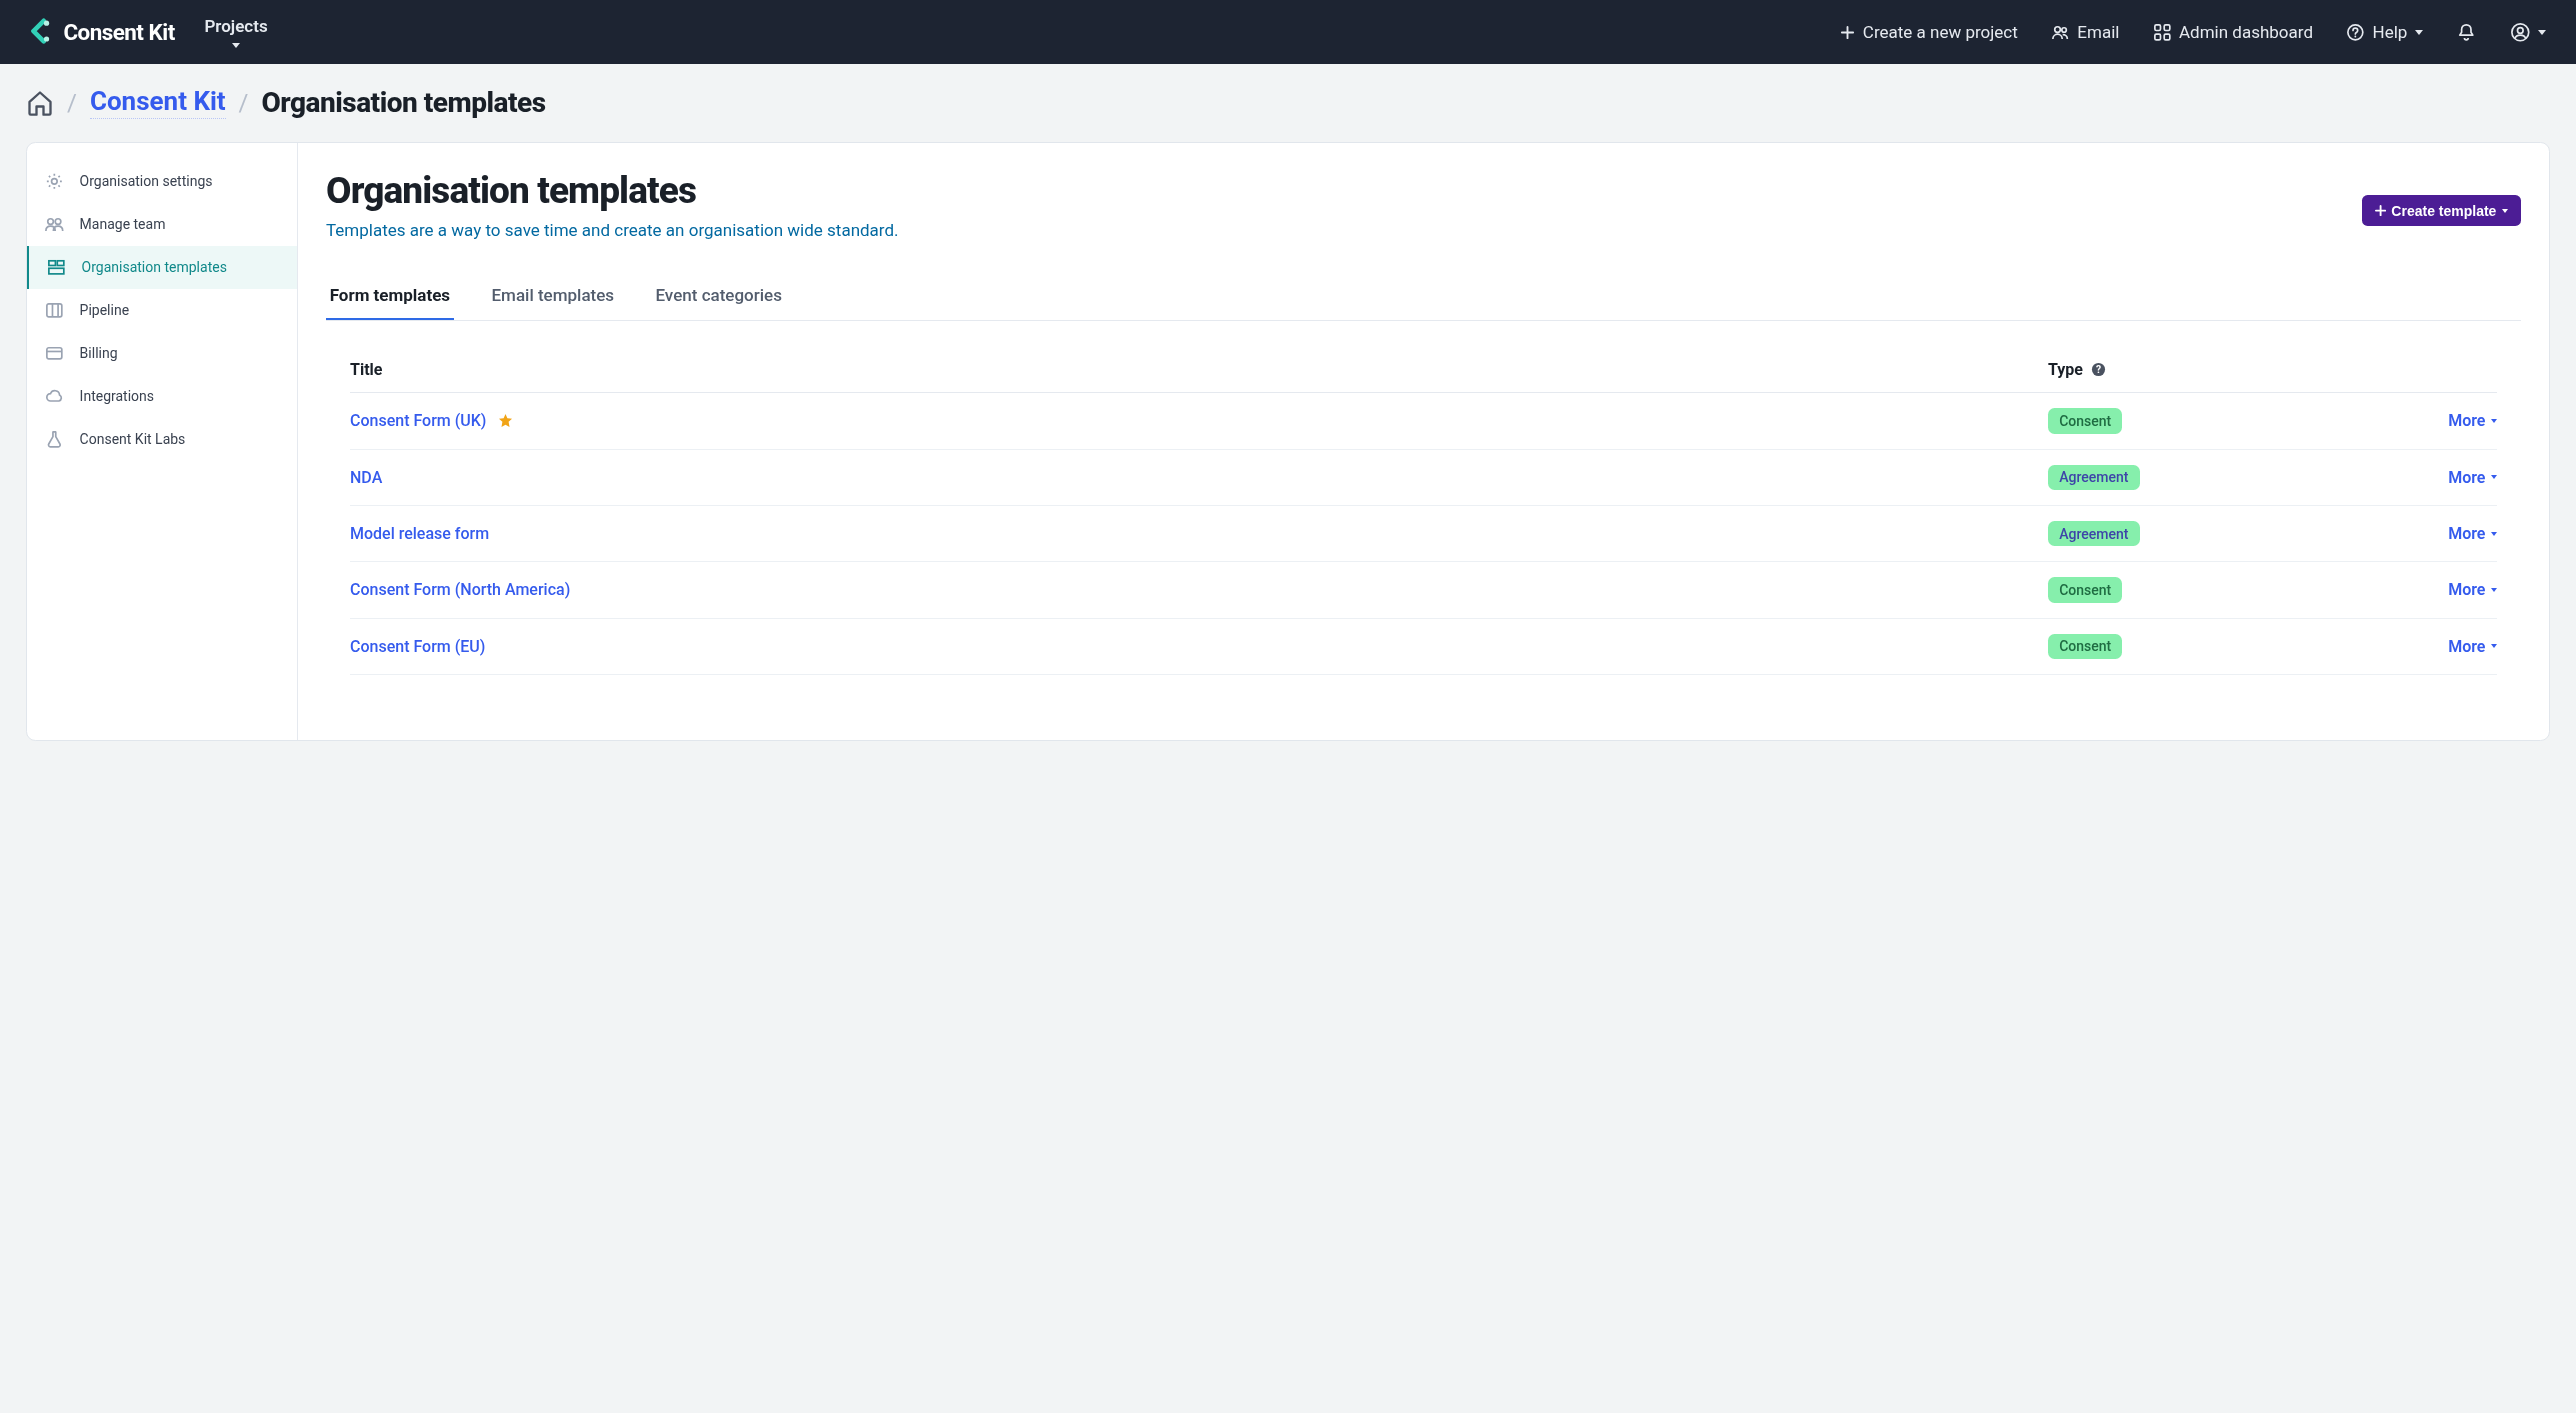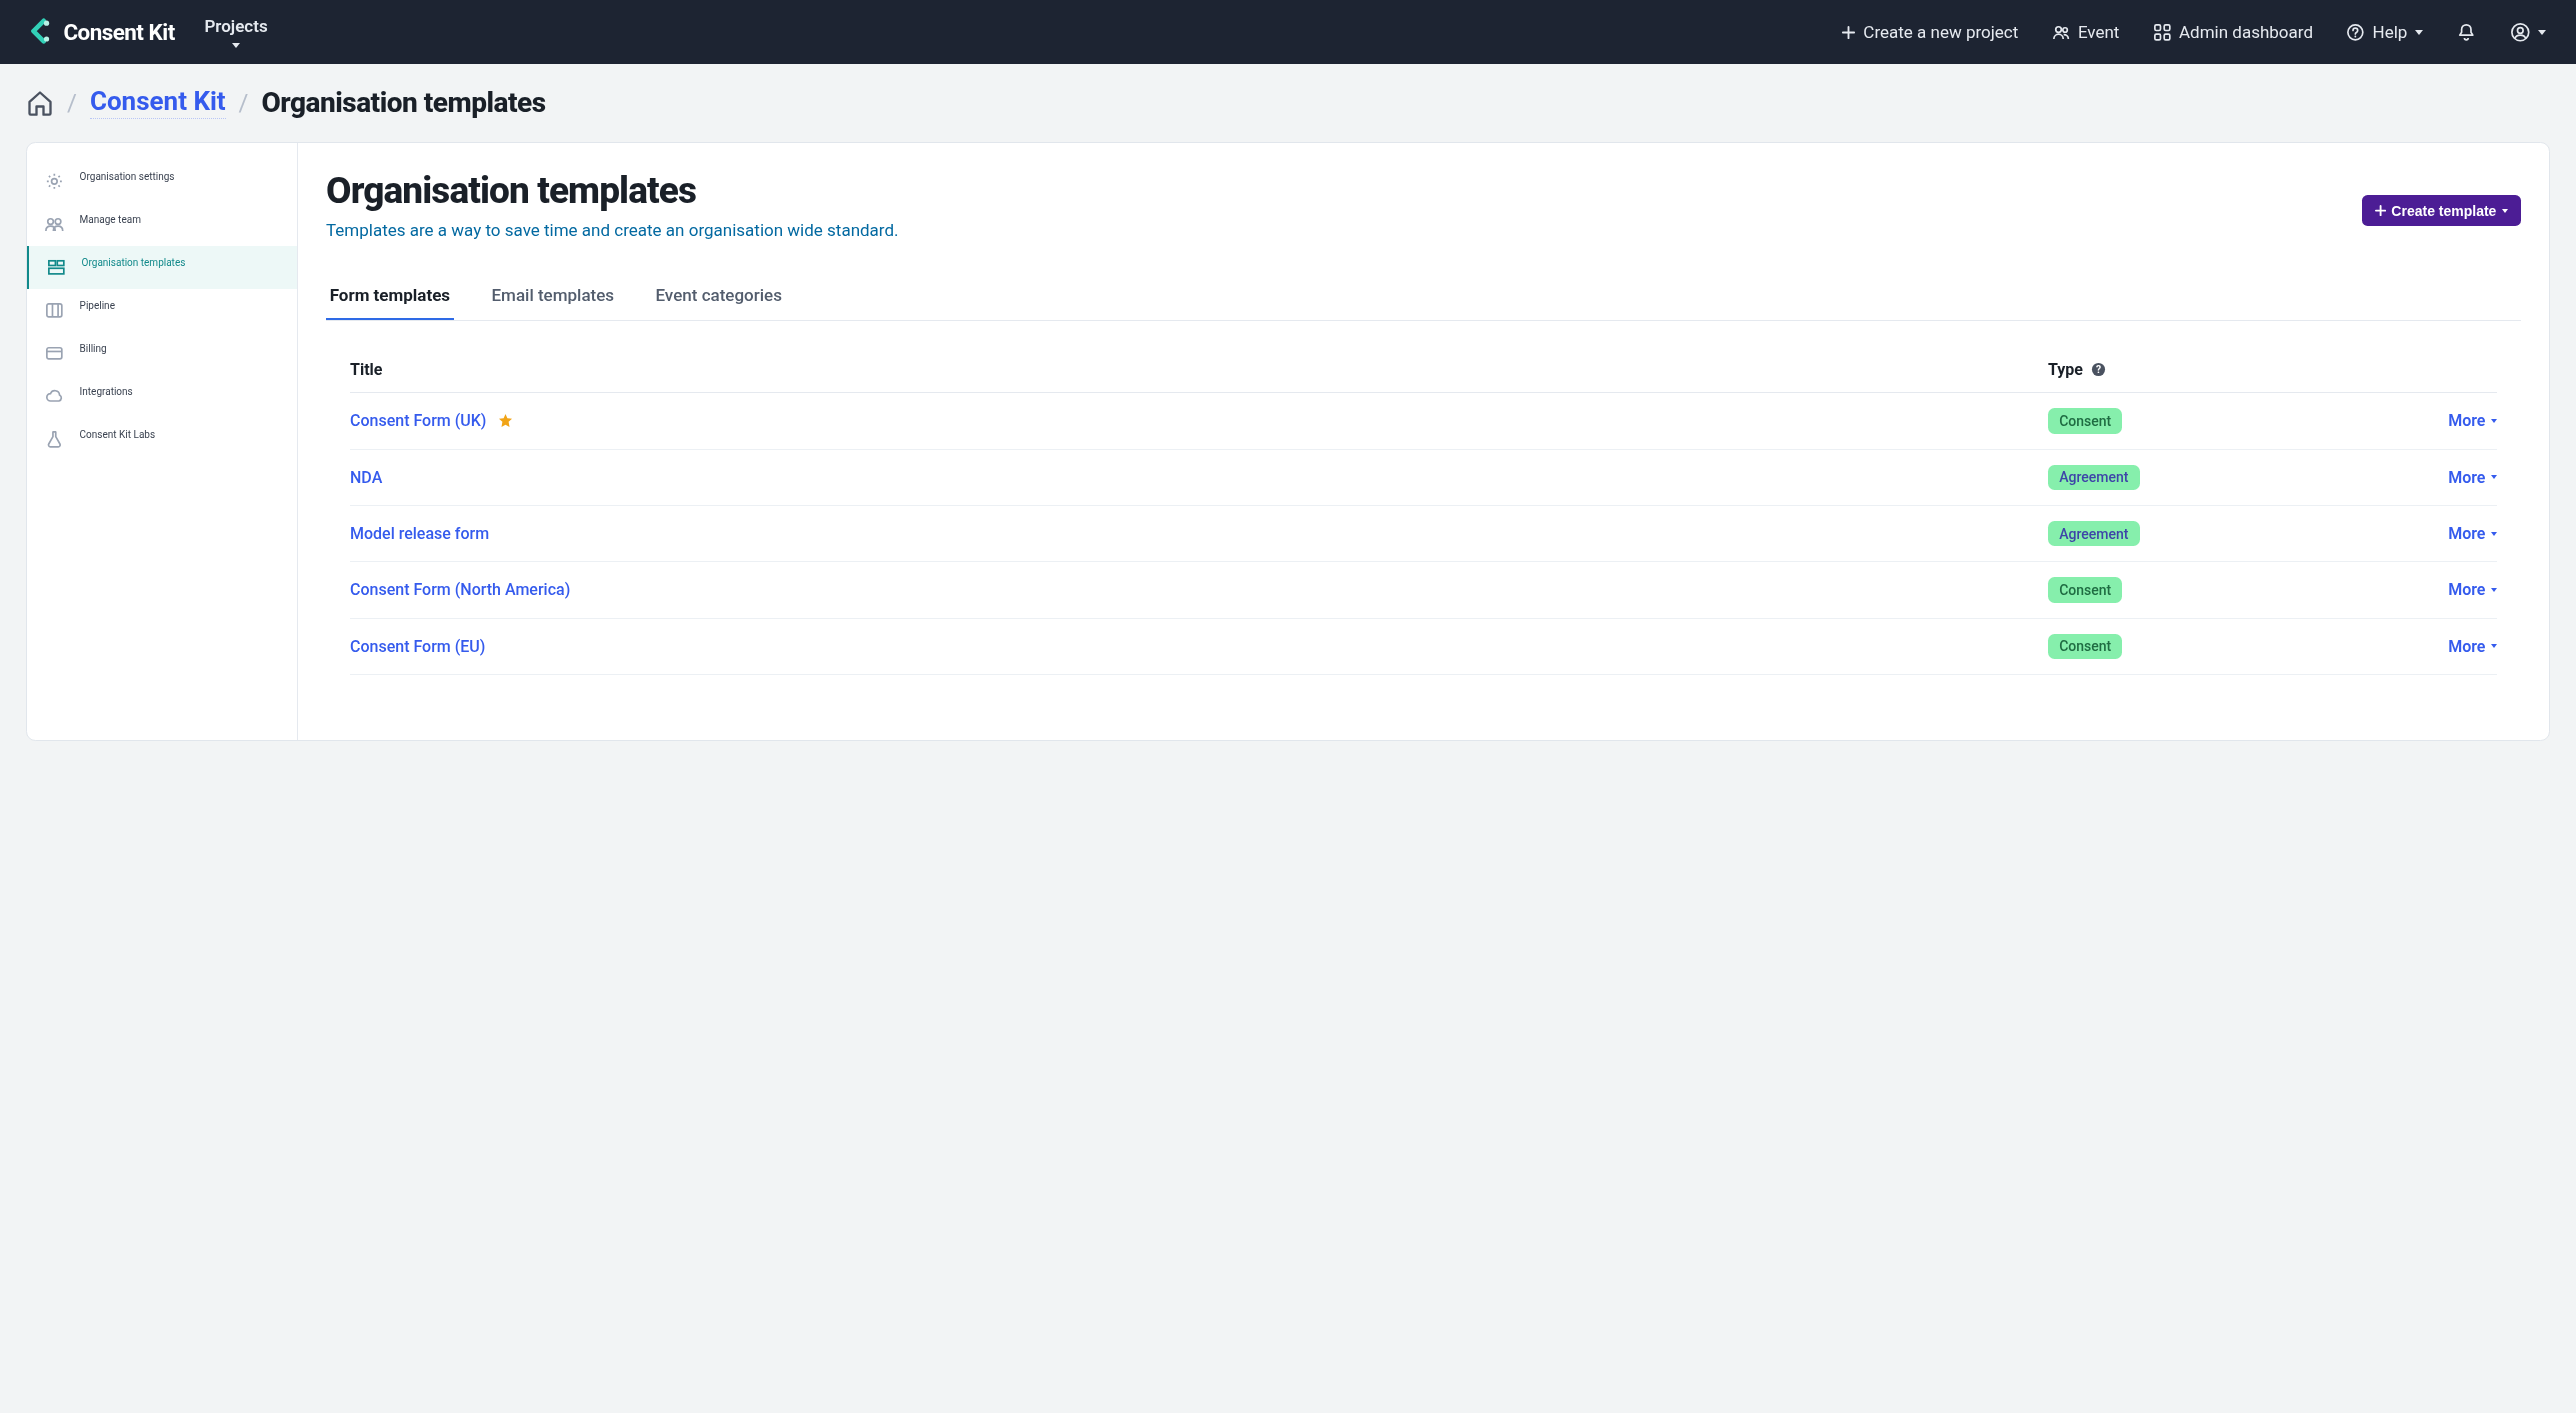"Event" span { text: Event -> Email }
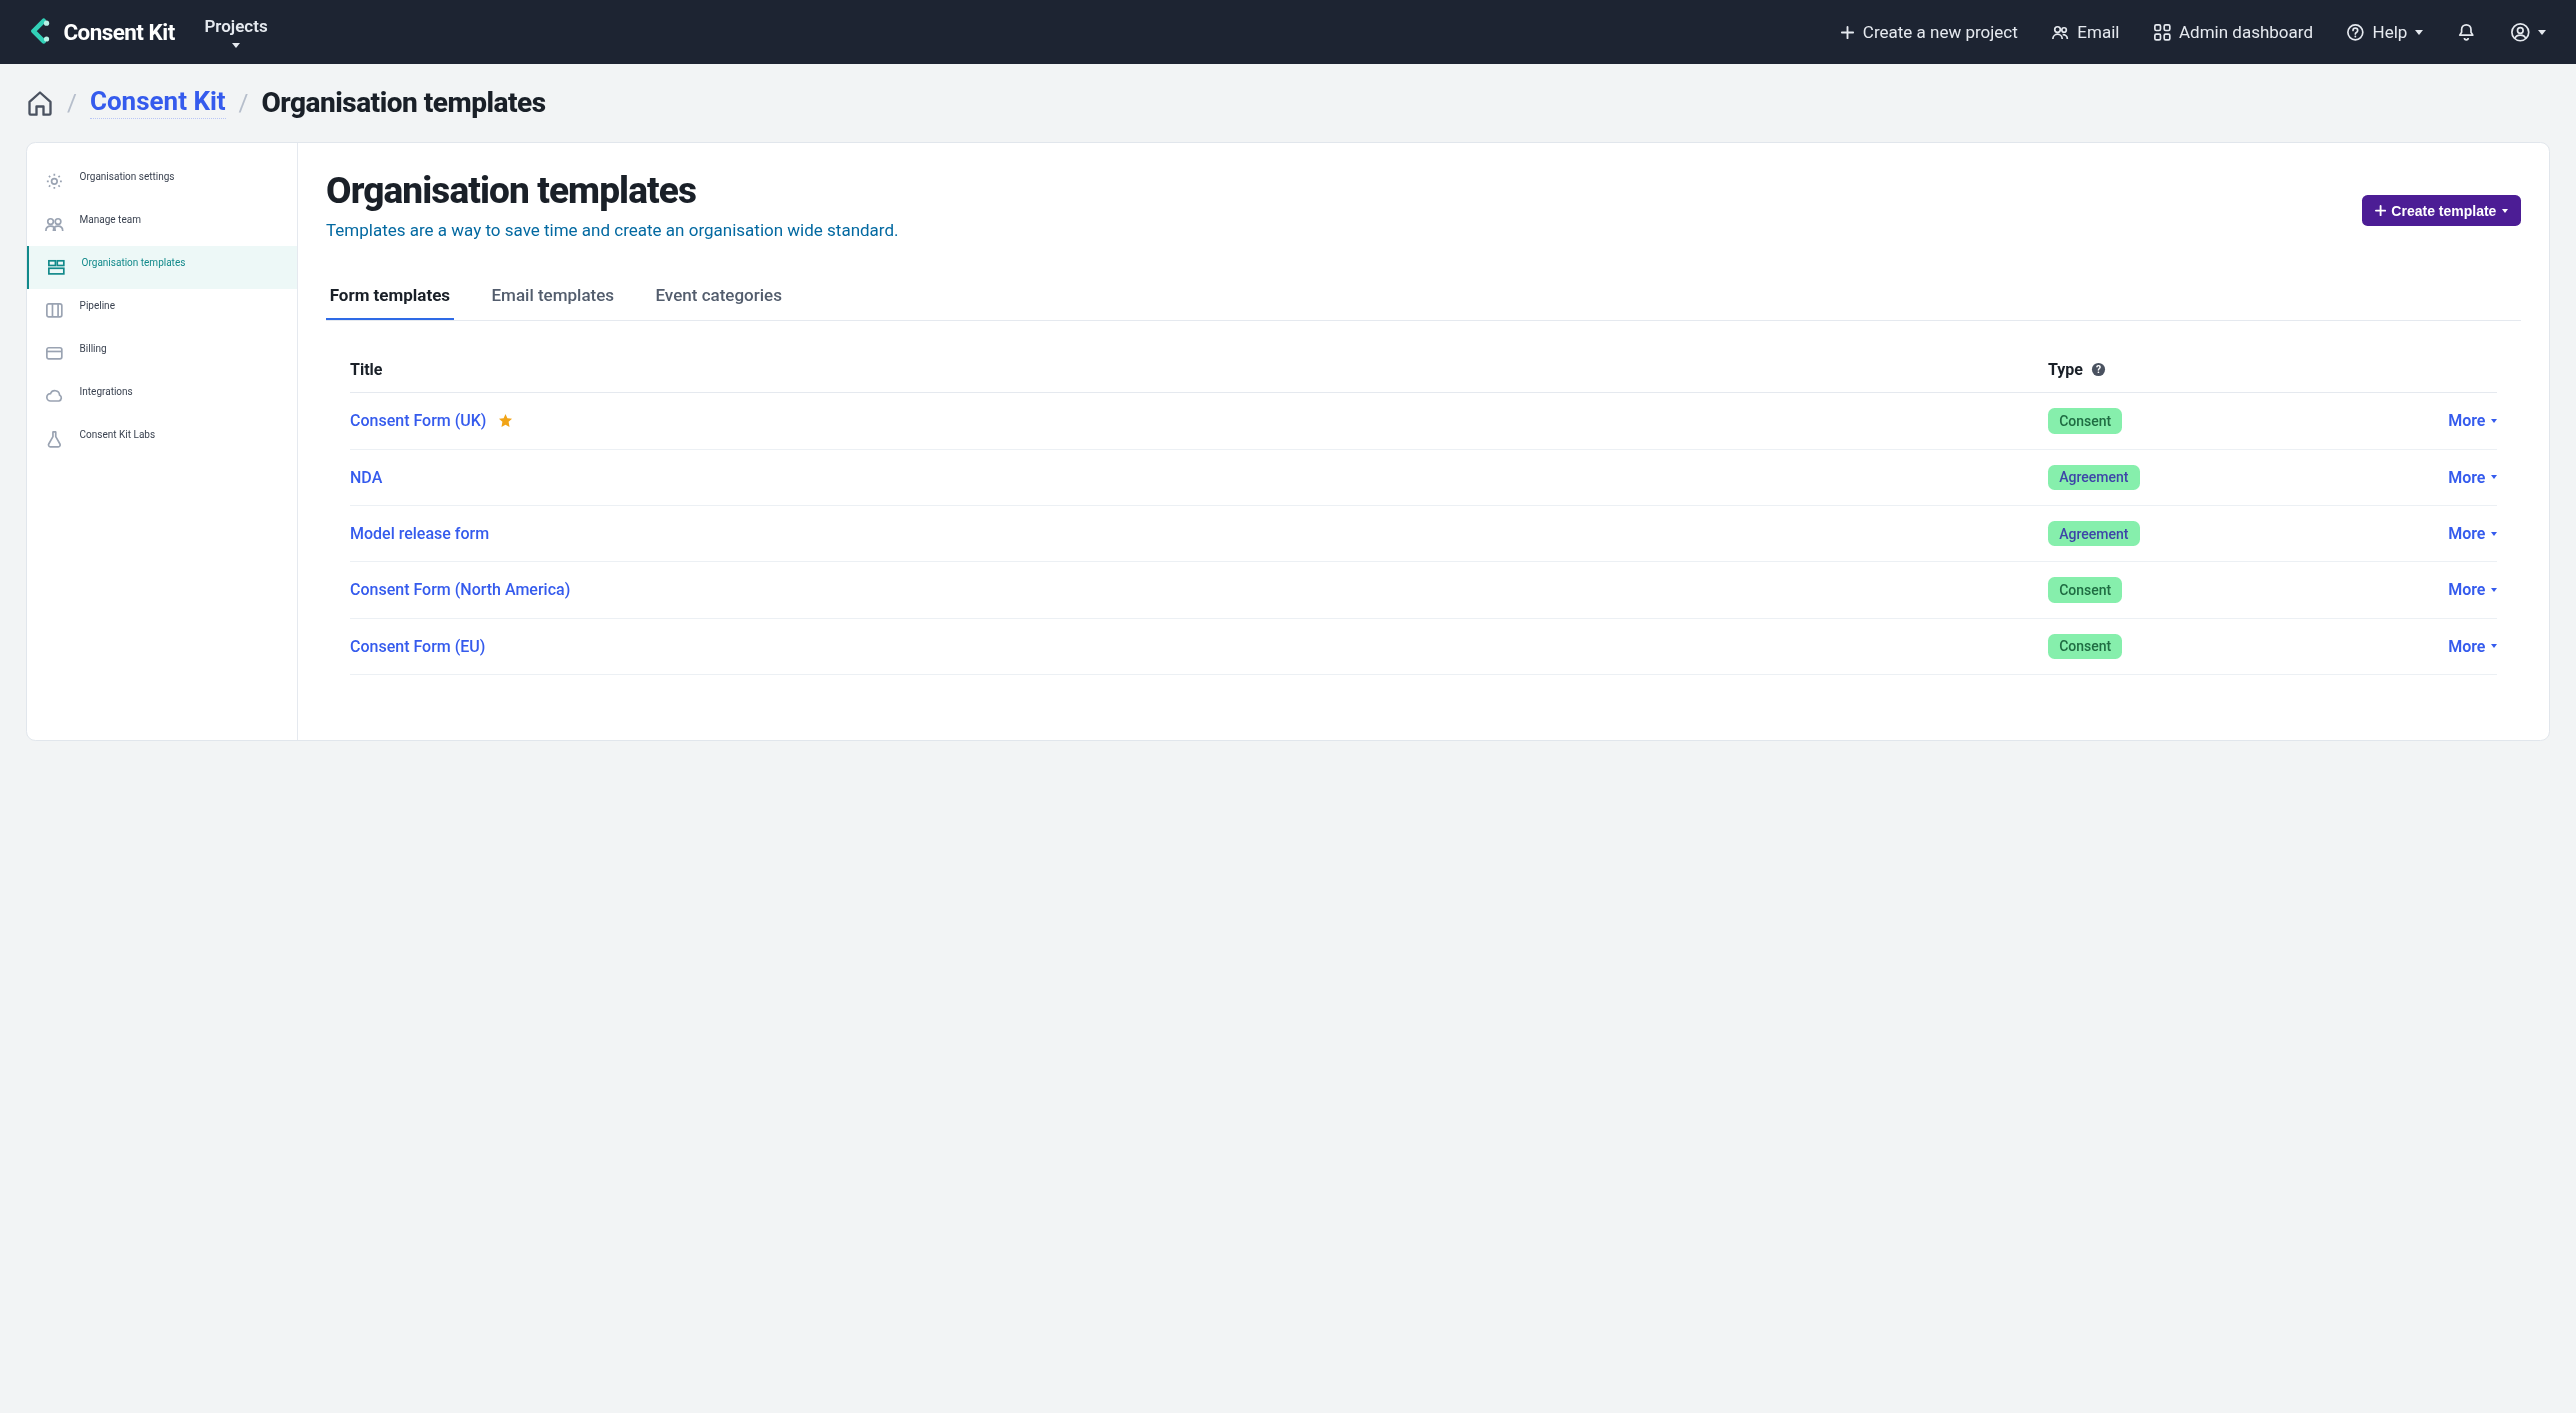"Organisation settings" .side-item { align-items: none -> center; font-size: 10px -> 14px }
